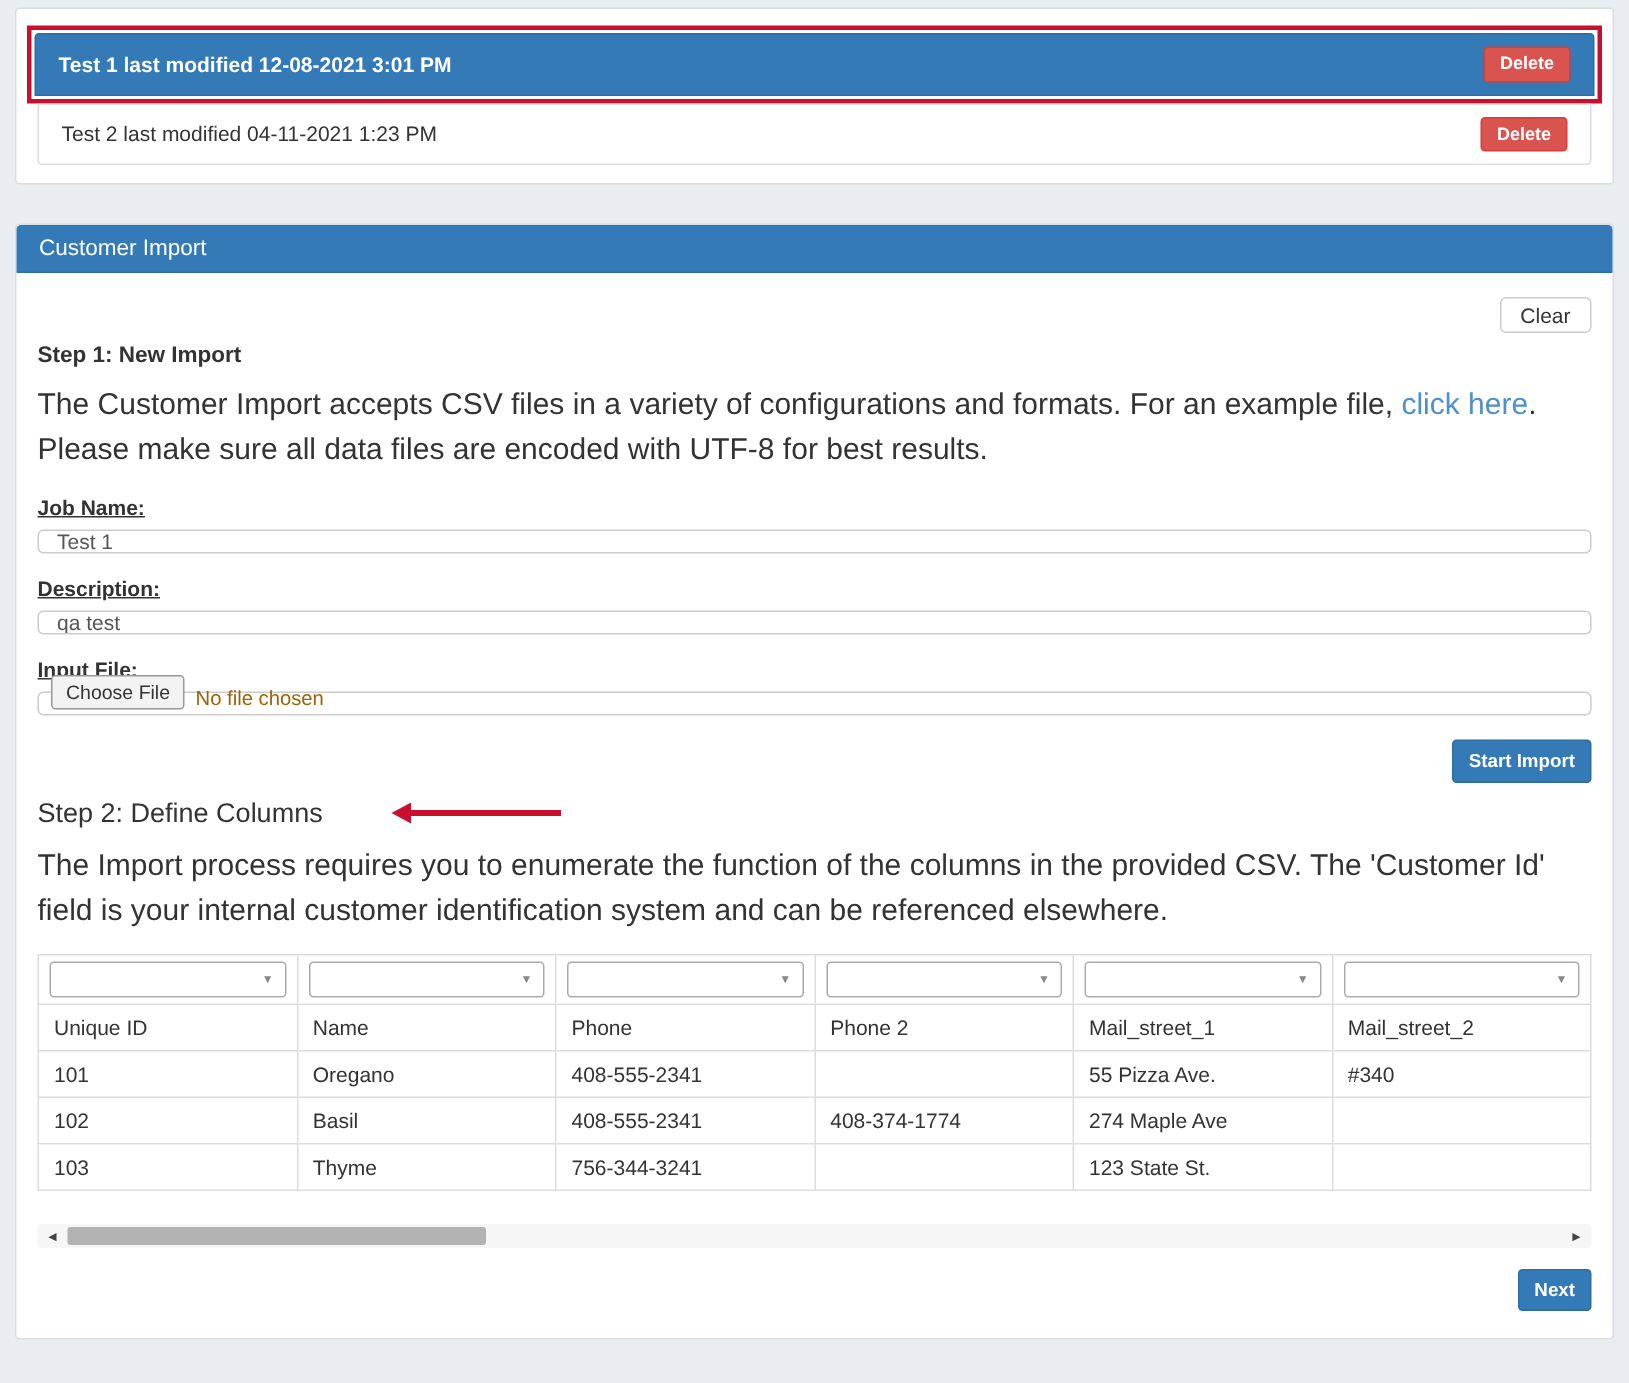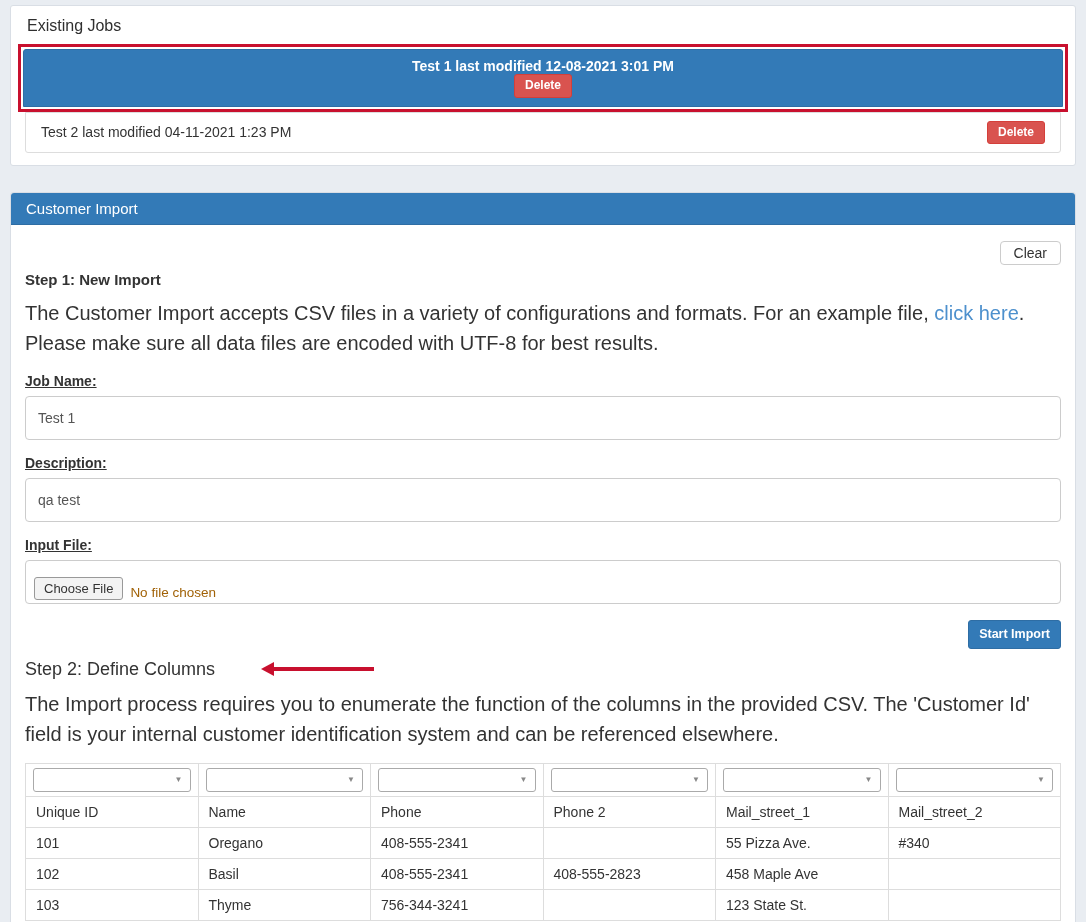"Existing Jobs" div.jobs-title { html: <div>Existing Jobs</div> -> none }
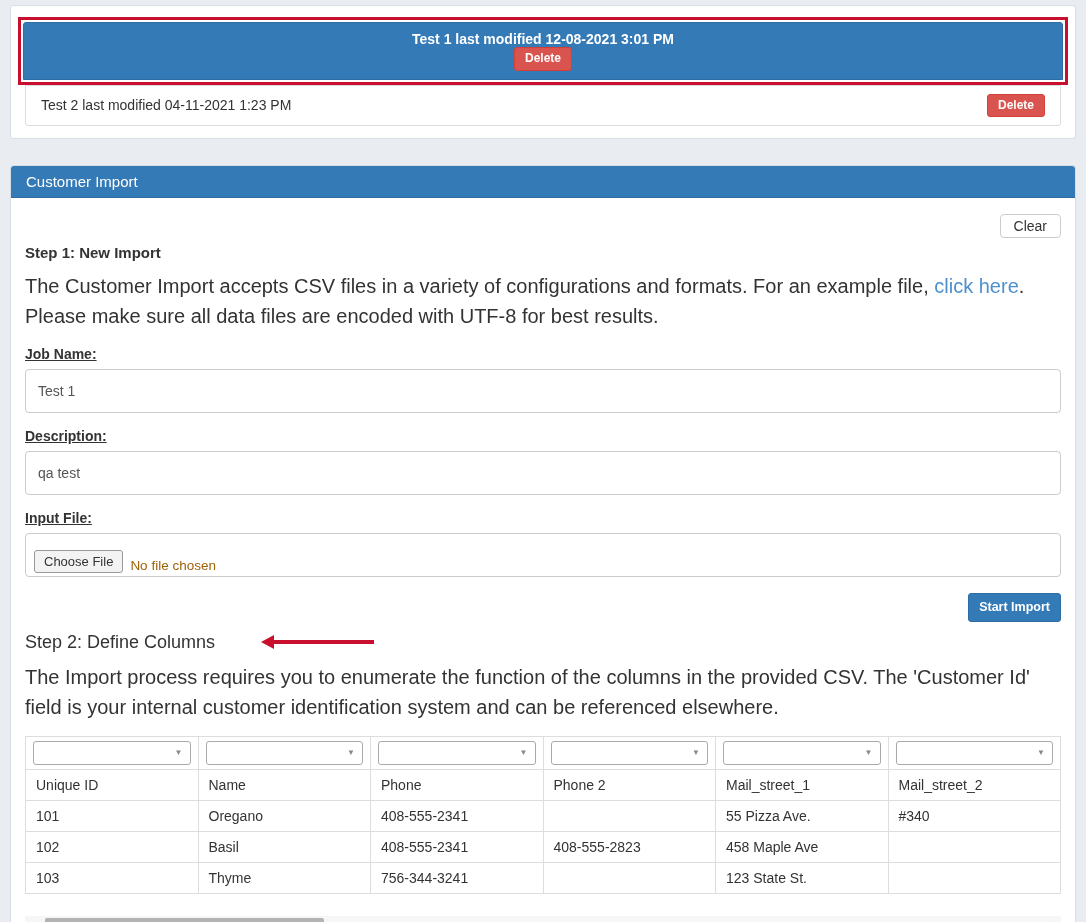"Test 1 last modified 12-08-2021" .job-item.selected { flex-direction: column -> none }
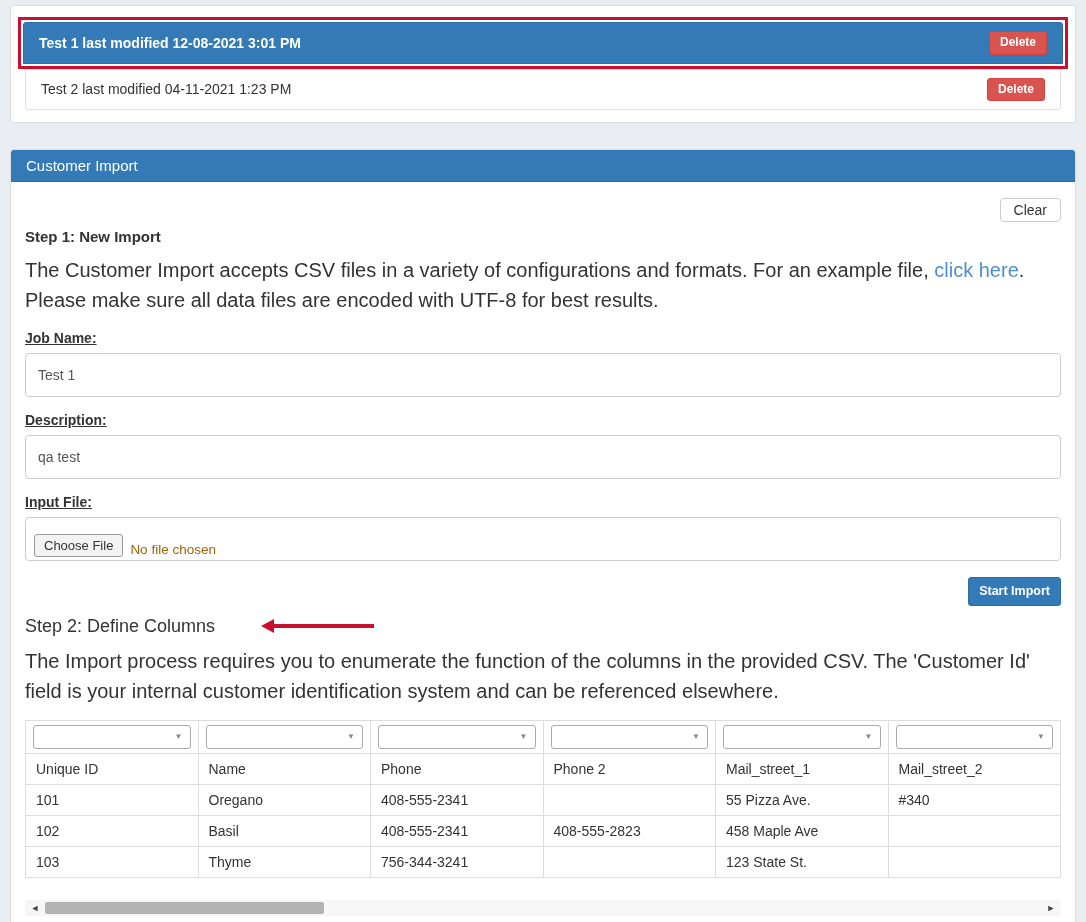"Test 1" .form-control { height: 44px -> 16px }
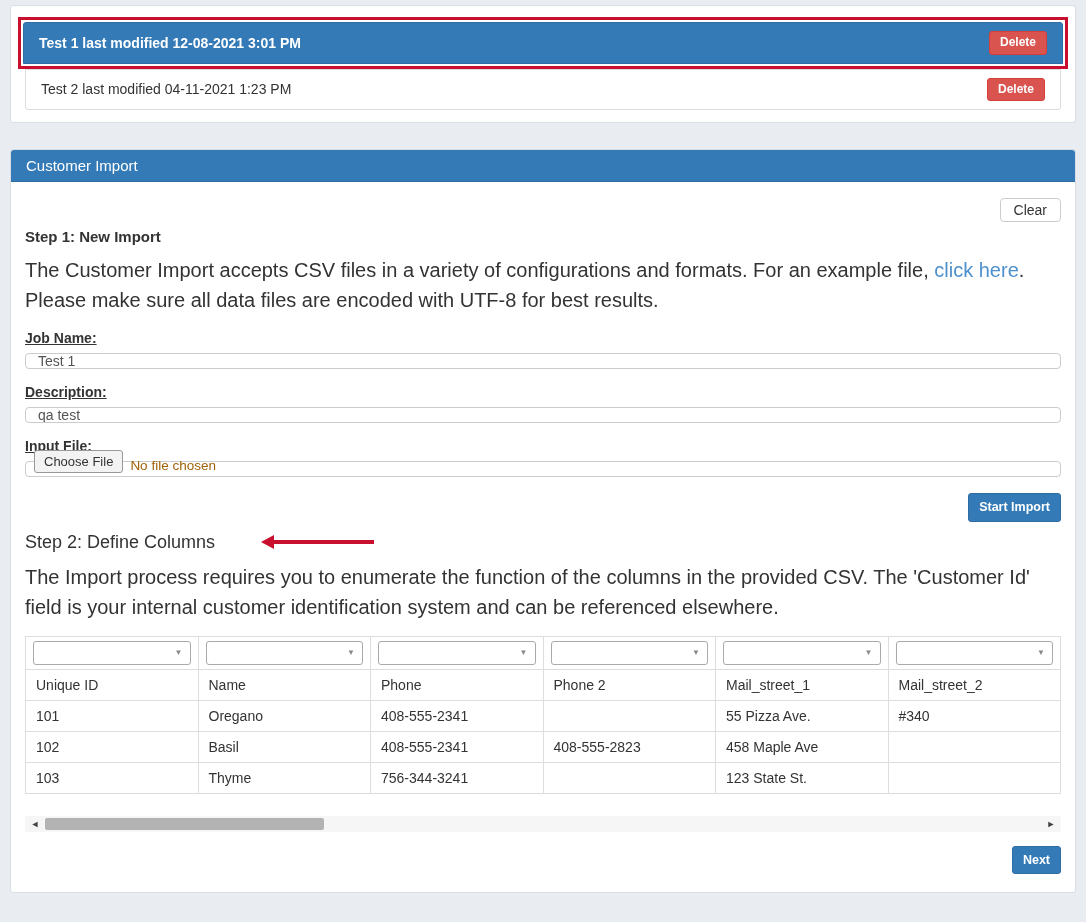"408-555-2823" td { text: 408-555-2823 -> 408-374-1774 }
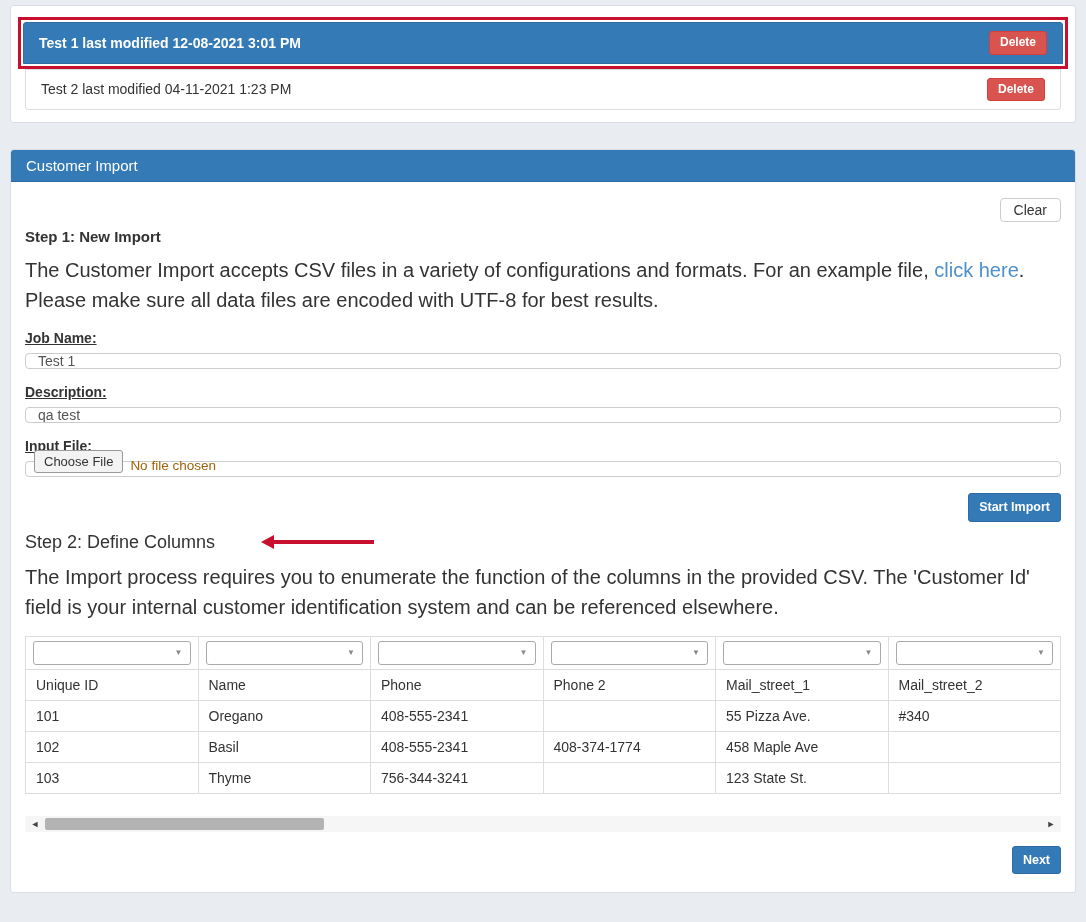"458 Maple Ave" td { text: 458 -> 274 }
